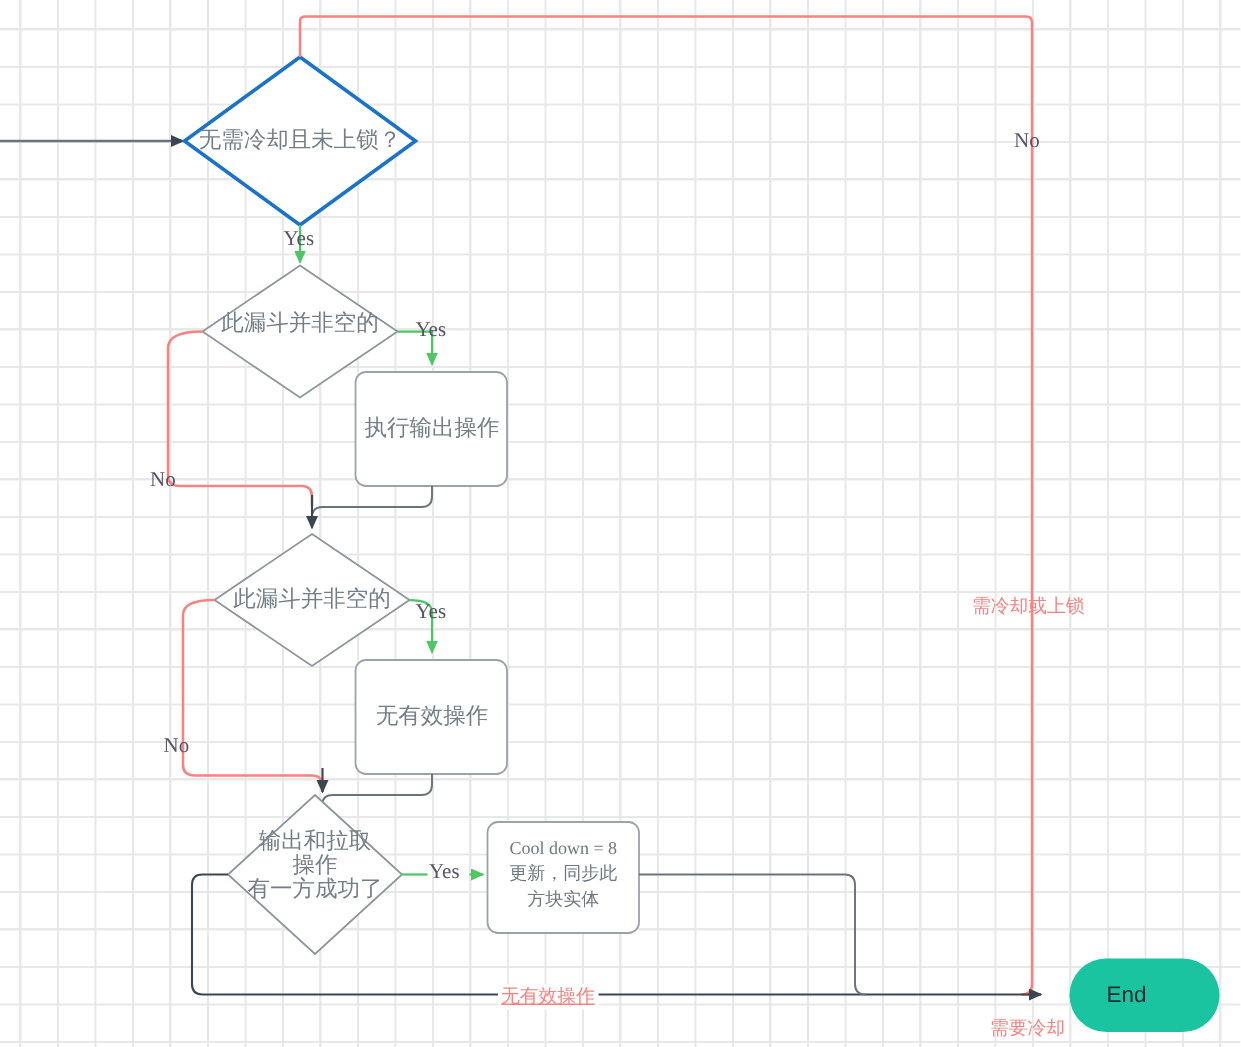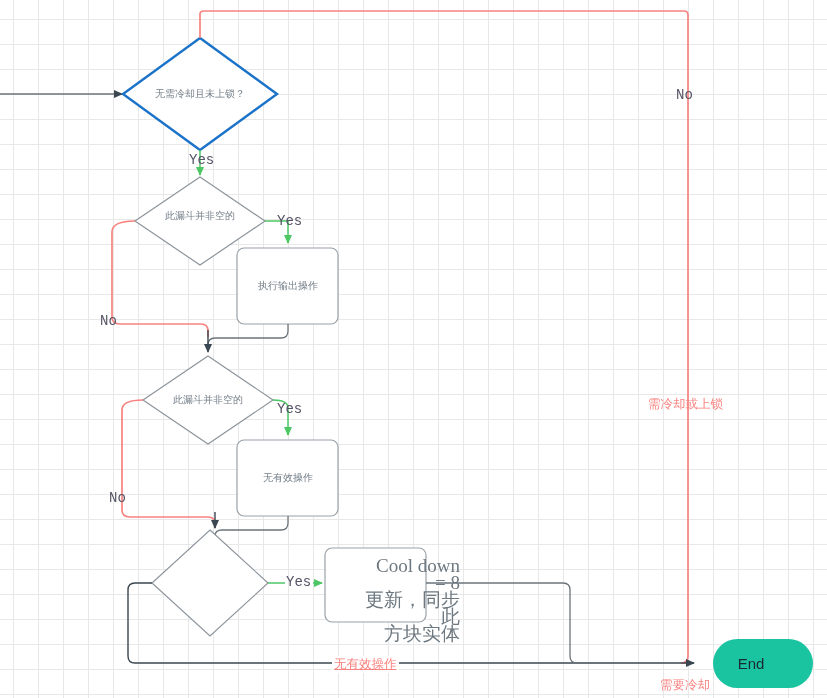"无需冷却且未上锁？" .node-label { font-size: 10px -> 15px }
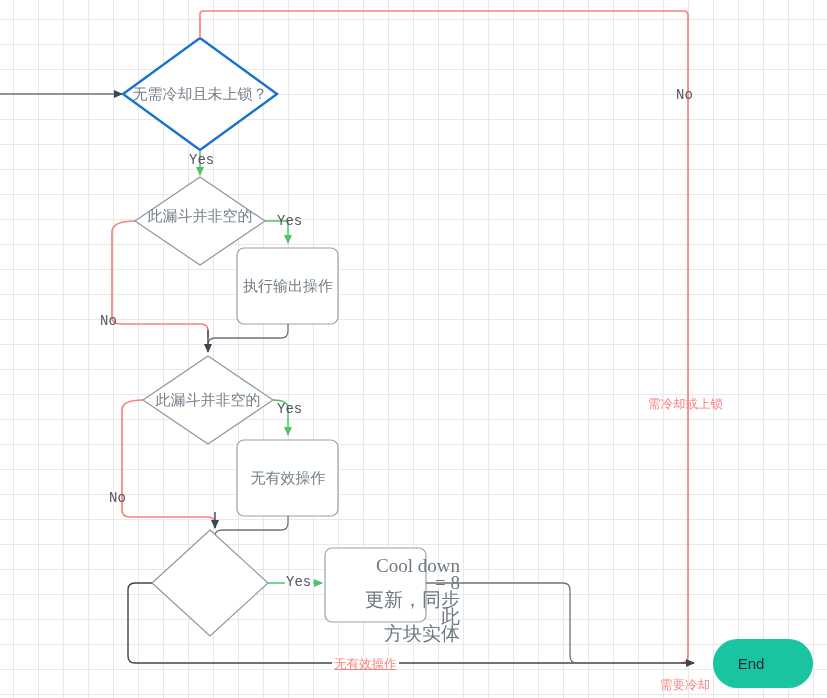"No" .edge-label { font-family: Liberation Mono, monospace -> Liberation Serif, serif }
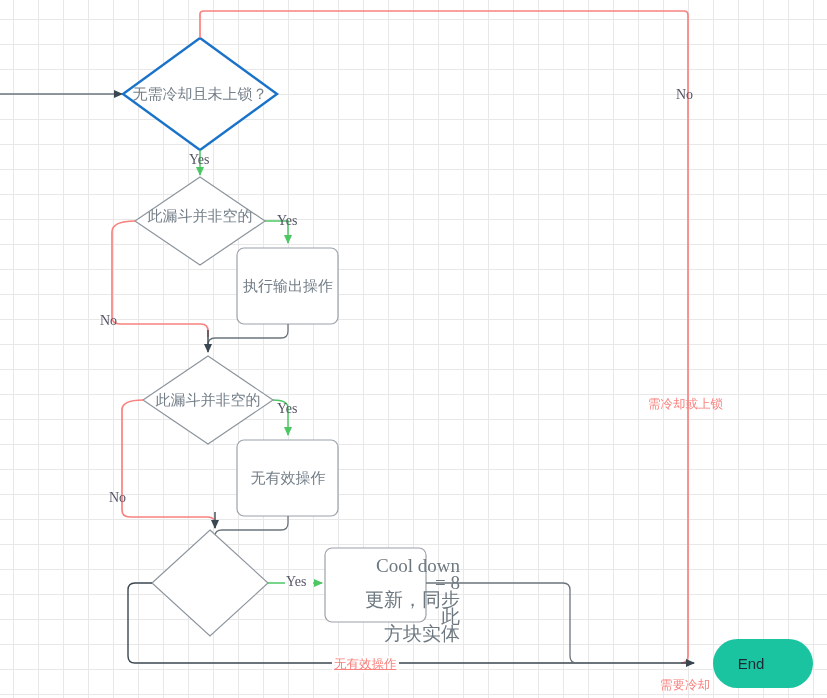"输出和拉取" div.node-label { html: none -> <div>输出和拉取 操作 有一方成功了</div> }
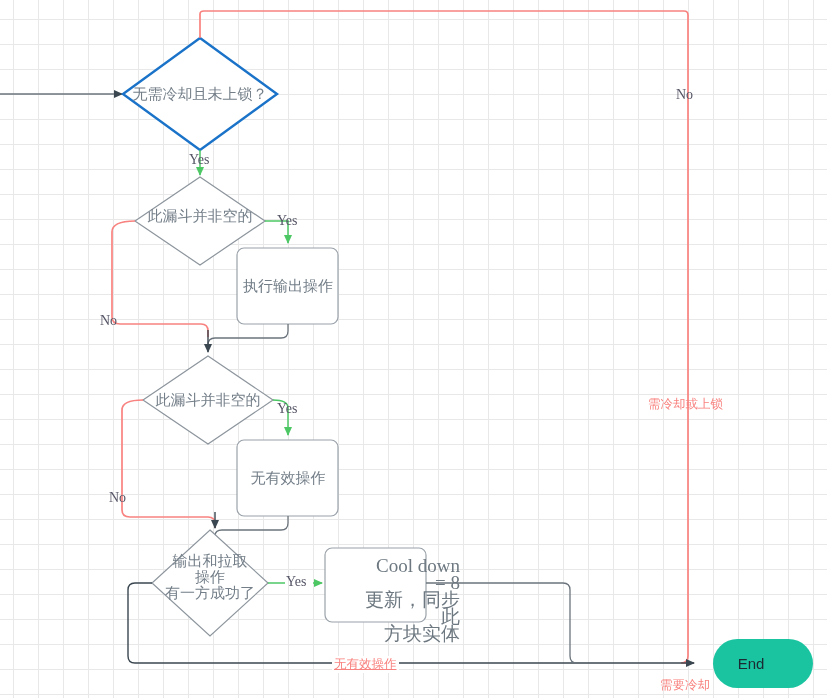"Cool down = 8" .cd-label { font-size: 19px -> 12px; margin-left: 35px -> none; text-align: right -> center }
